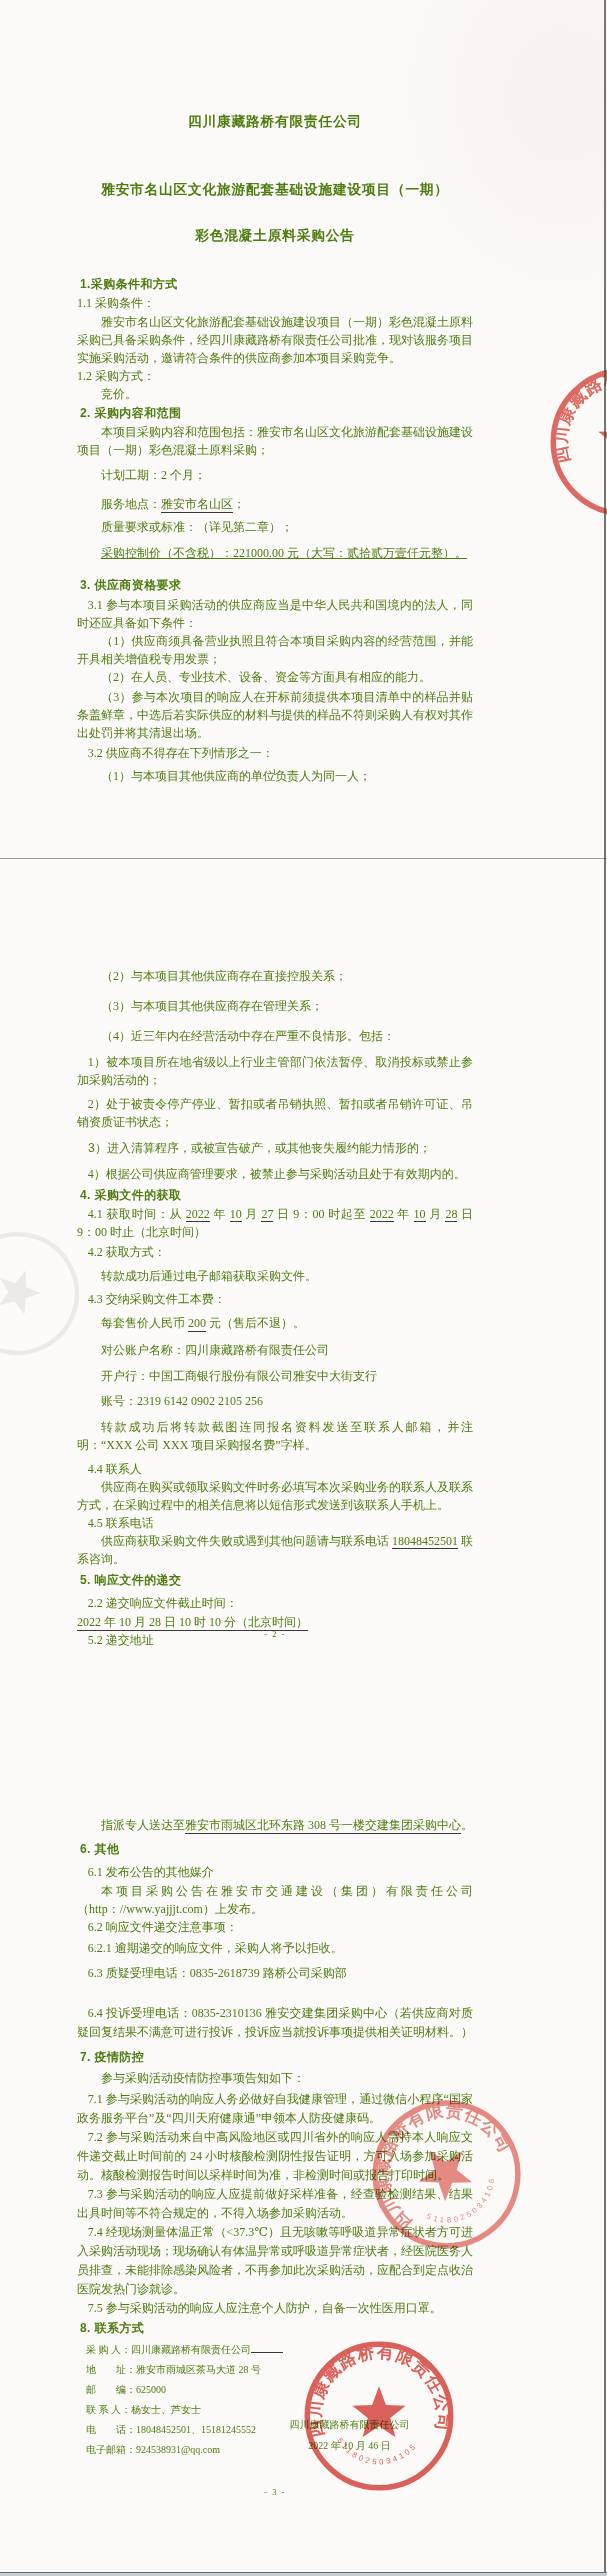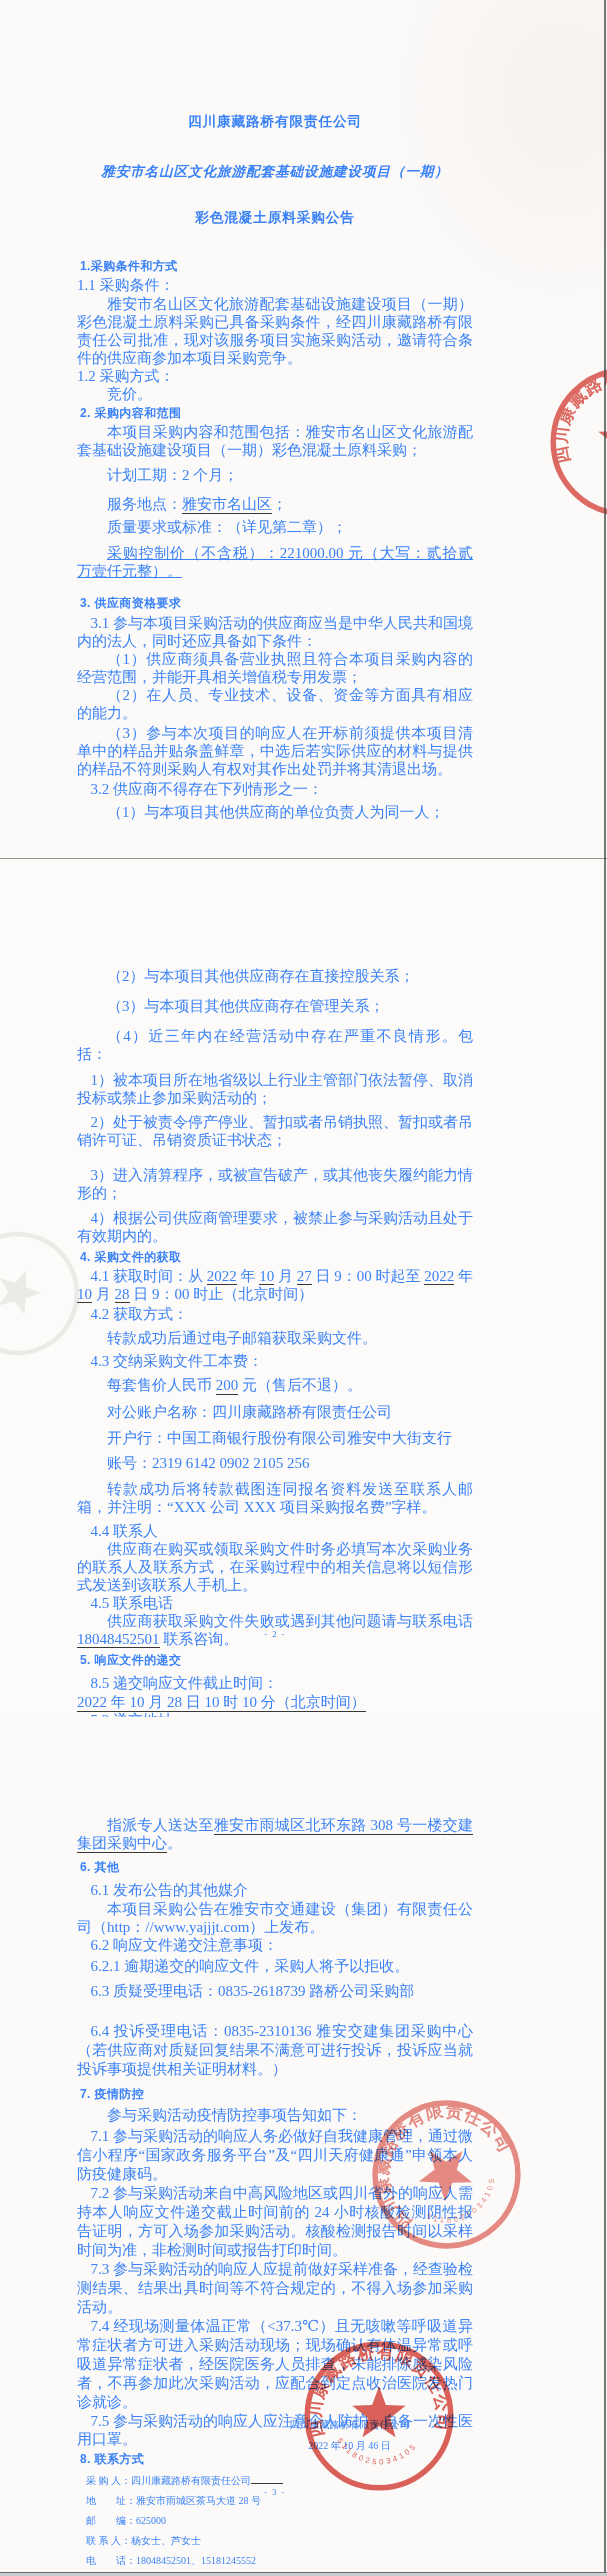"四川康藏路桥有限责任公司" .wrap { color: #3b82f6 -> #4d7c0f }
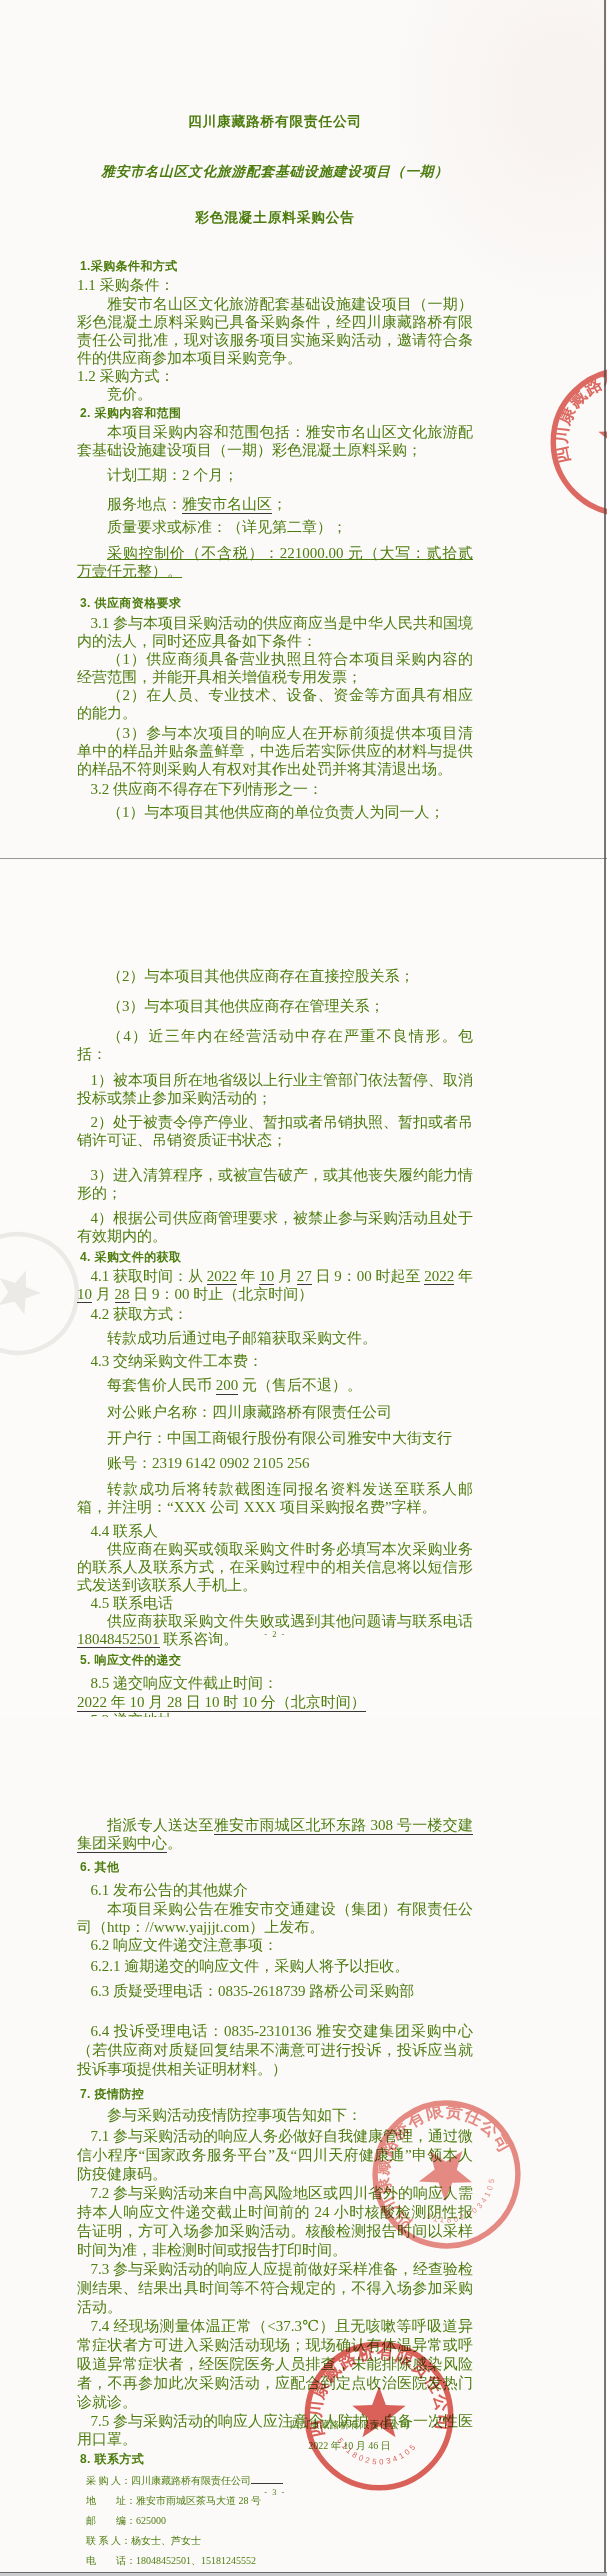"雅安市名山区文化旅游配套基础设施建设项目（一期）" p.t1 { font-style: italic -> none; margin-top: 30px -> 48px }
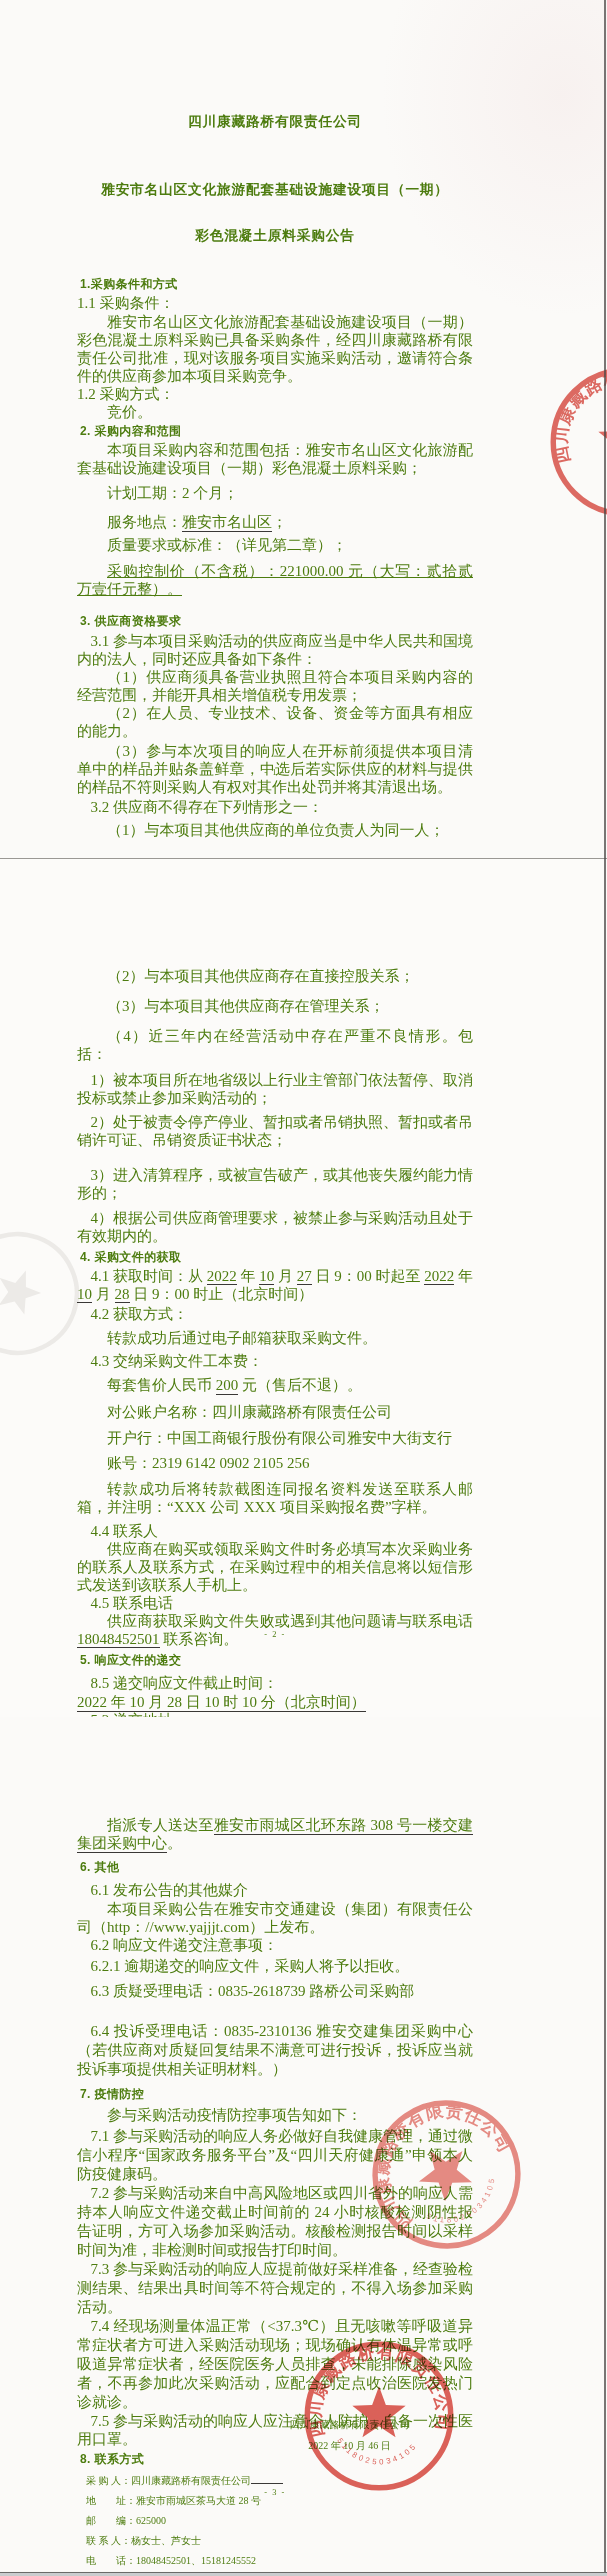"1.1 采购条件：" .p { font-size: 15px -> 12px }
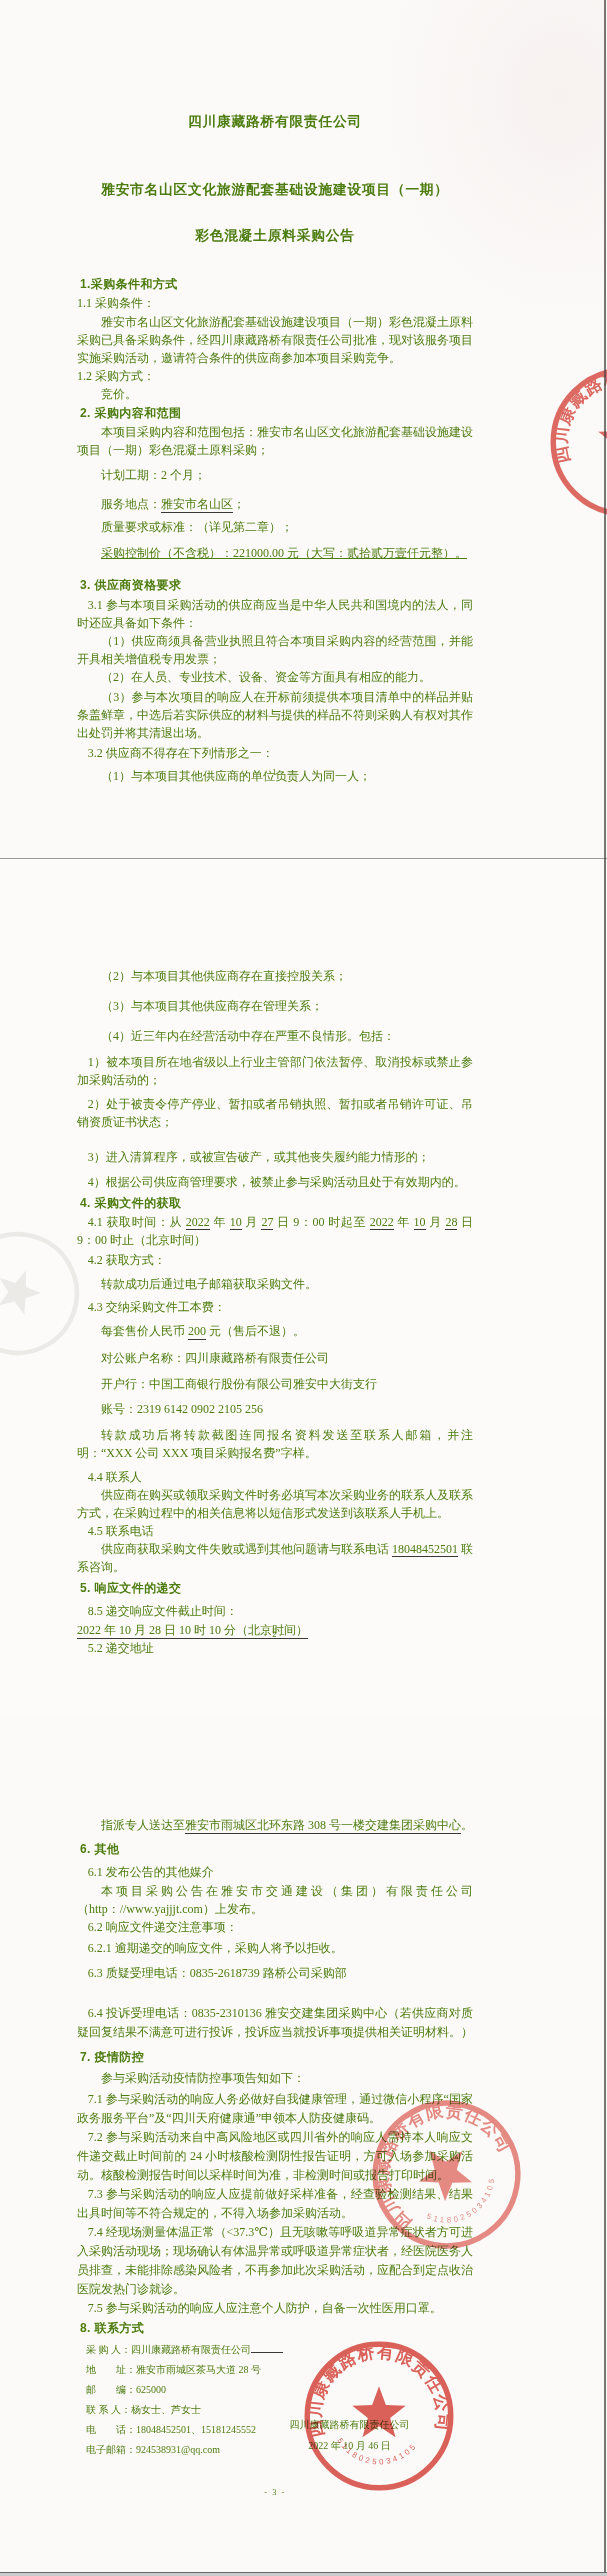"3）进入清算程序，或被宣告破产，或其他丧失履约能力情形的；" p.p { font-family: none -> Liberation Mono, monospace; margin-top: 17px -> 9px }
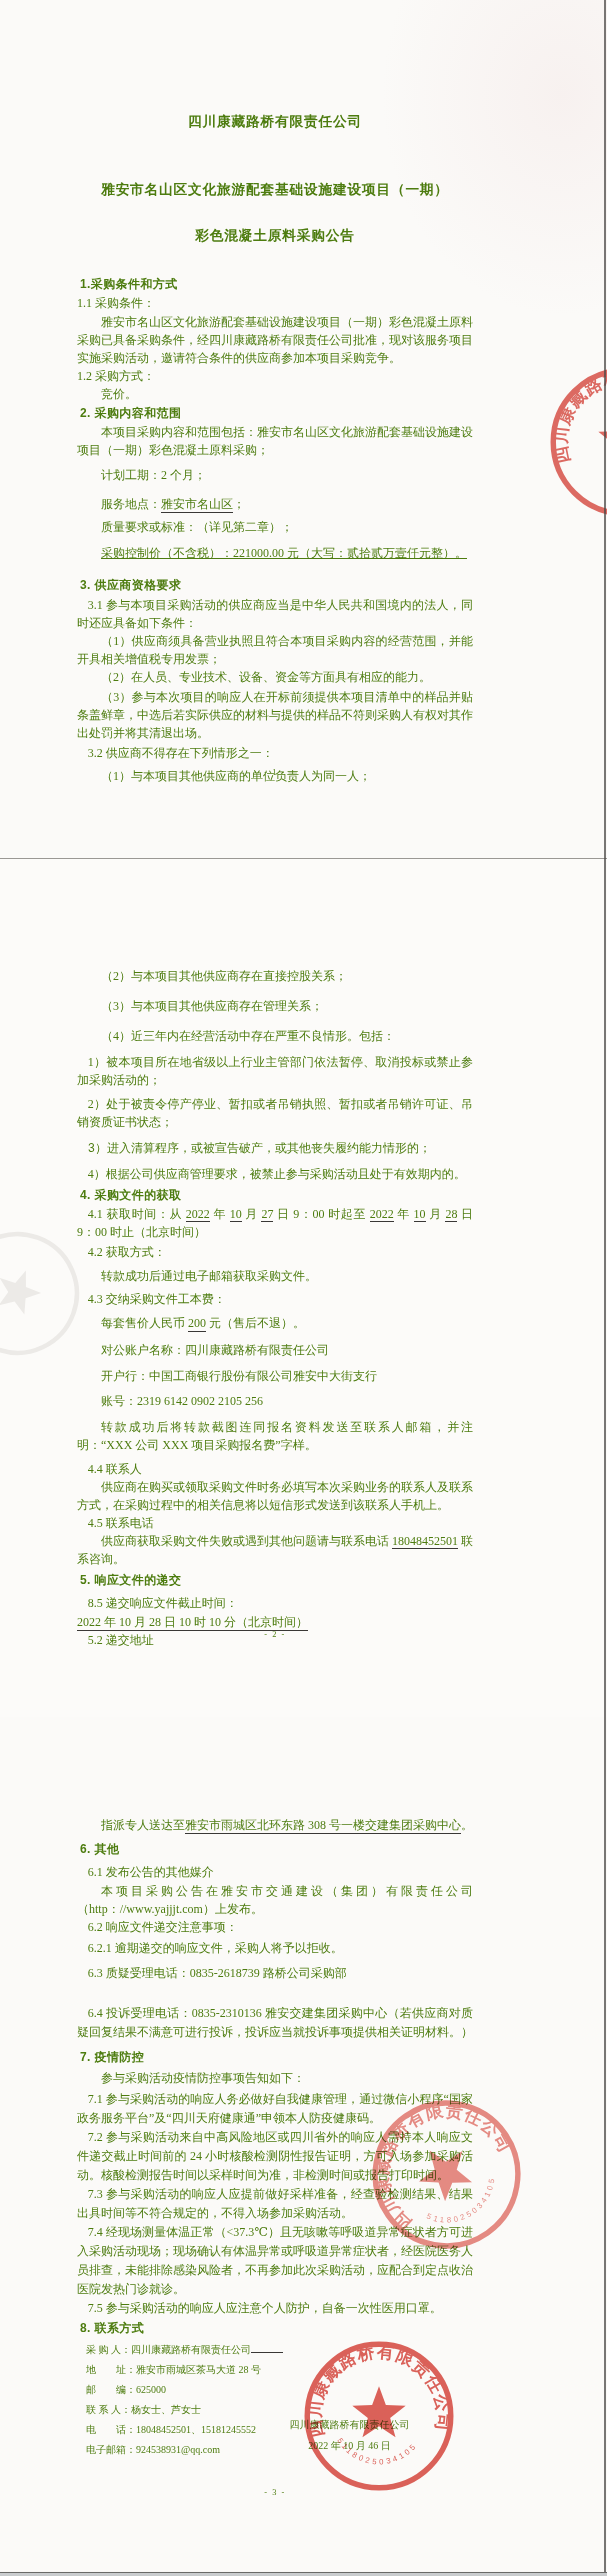"8.5 递交响应文件截止时间：" p.p { text: 8.5 -> 2.2 }
